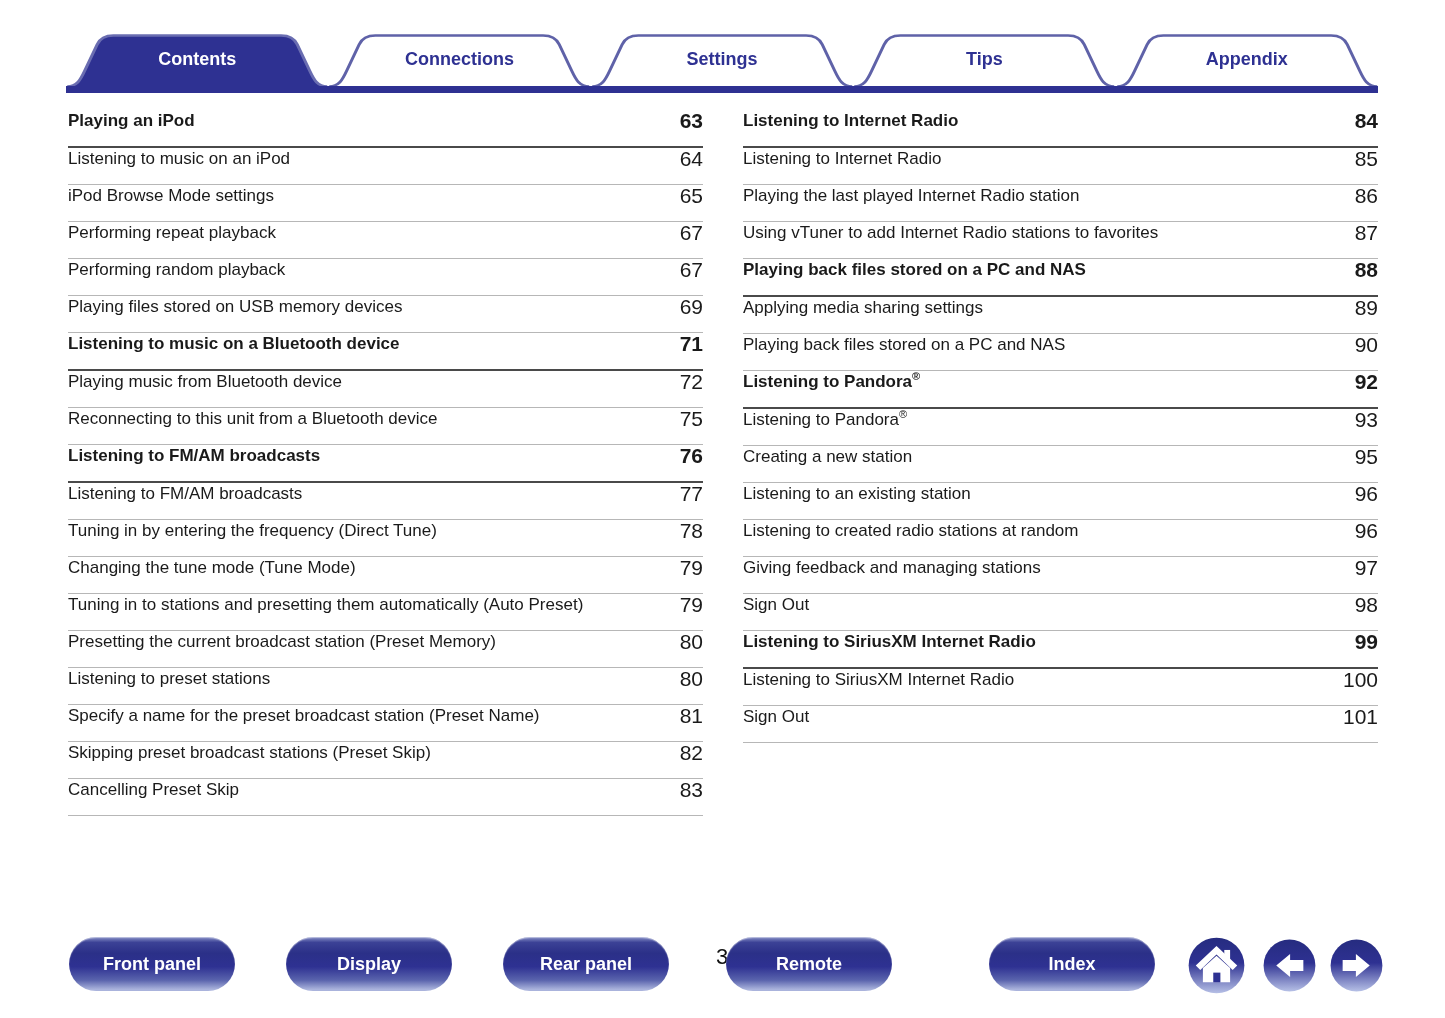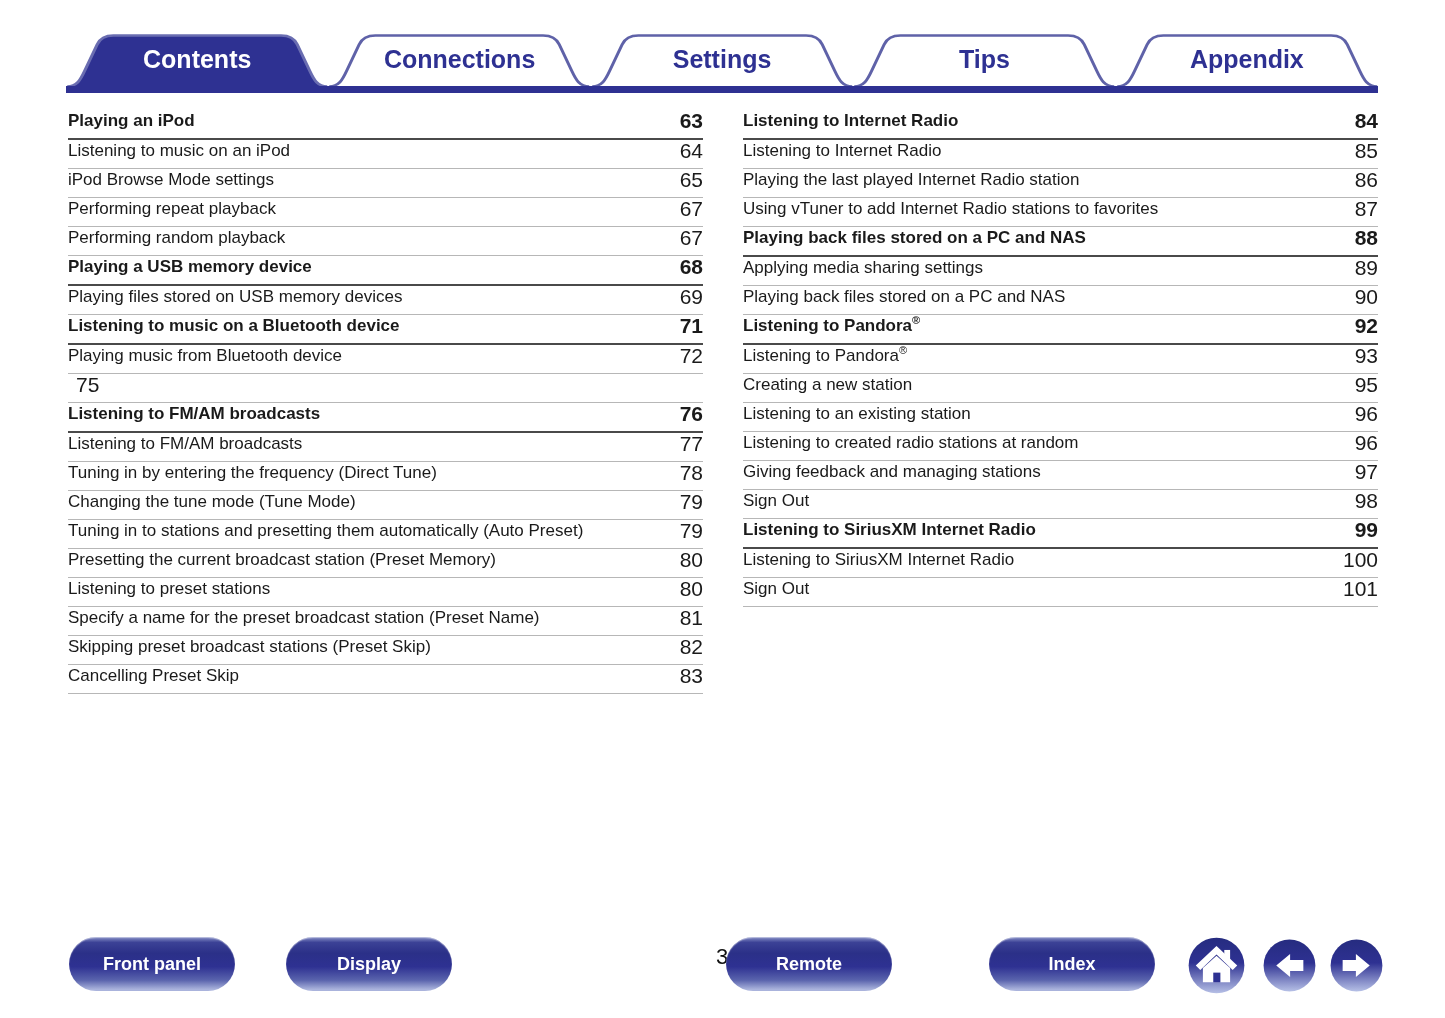"Contents" .tab .tab-label { font-size: 25px -> 18px }
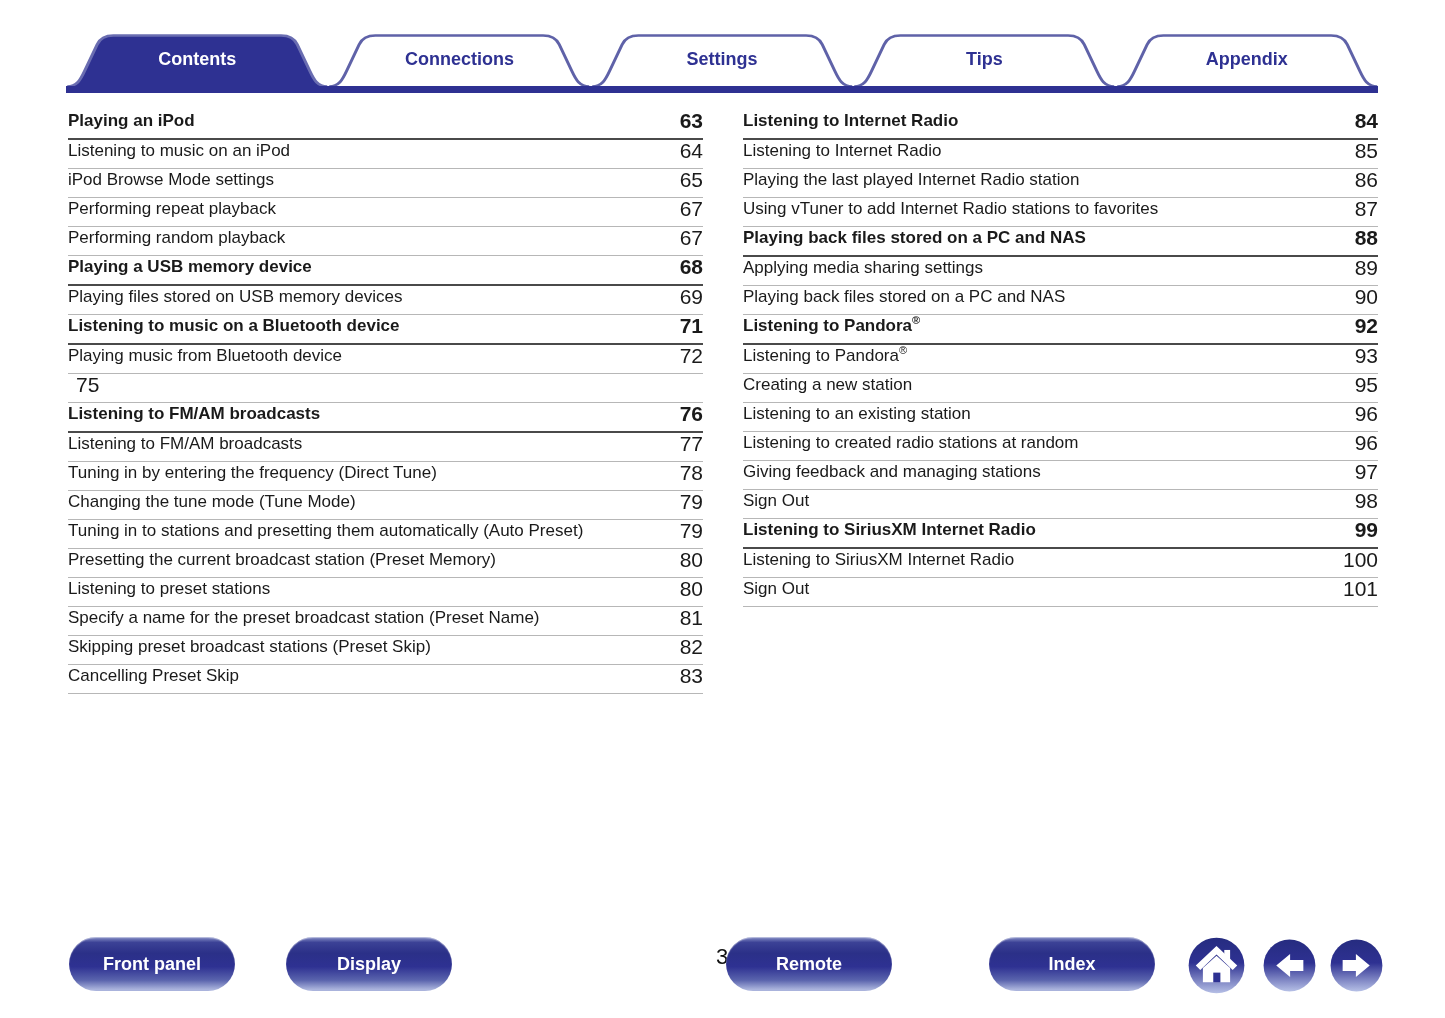"Playing an iPod" .toc-row { padding-bottom: 7px -> 15px }
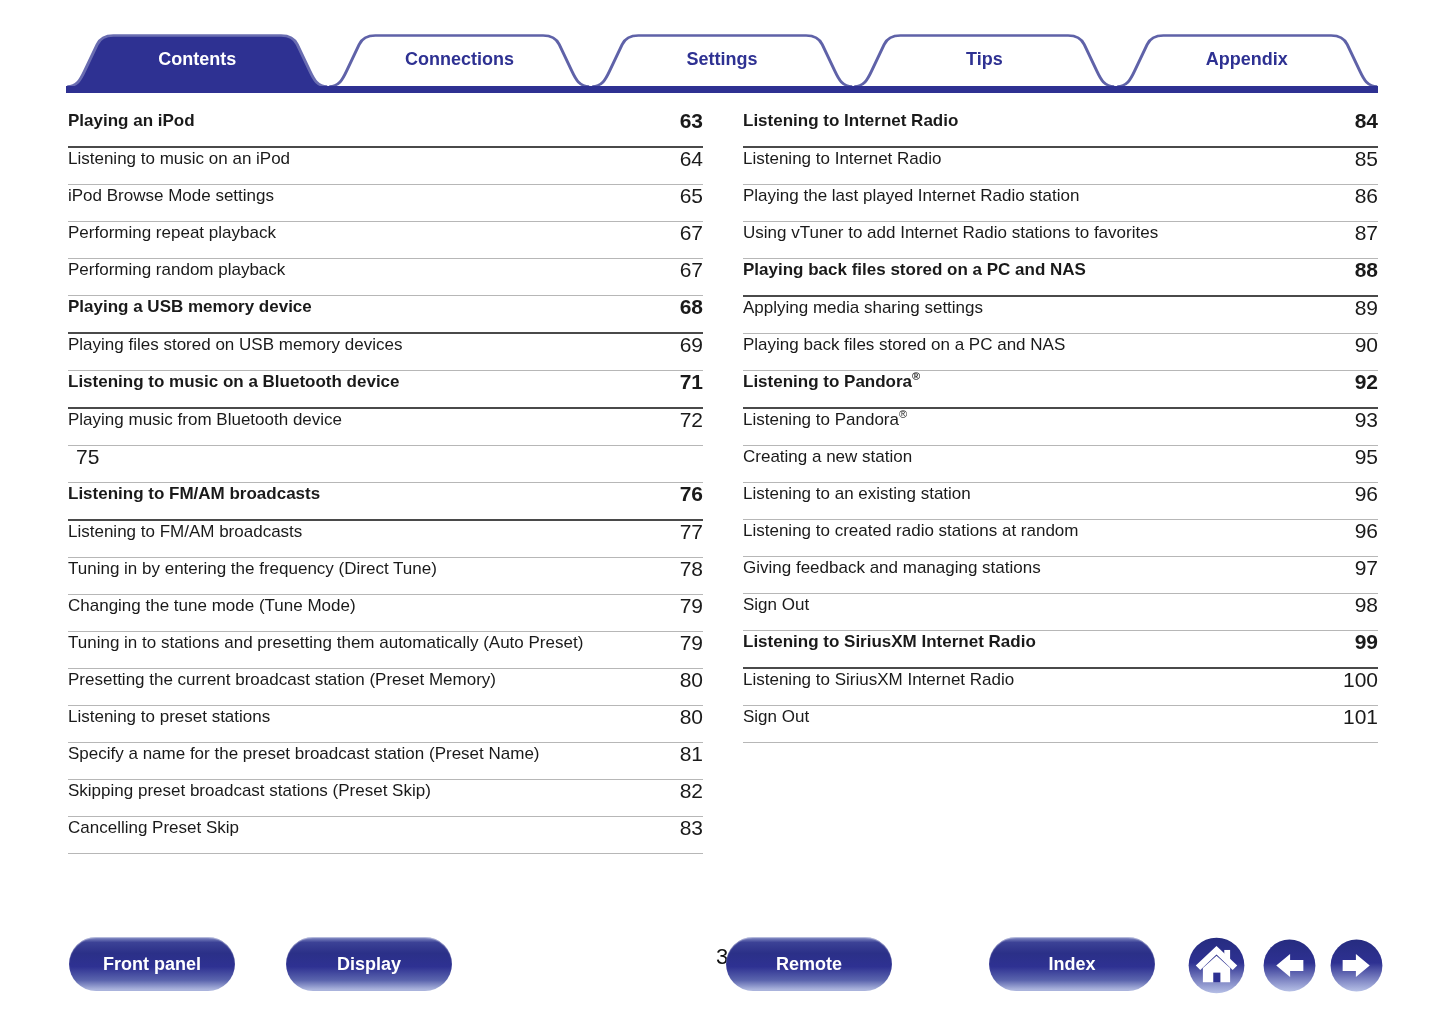"Playing a USB memory device" div.toc-row { html: <div> <span>Playing a USB memory device</span> <span>68</span> </div> -> none }
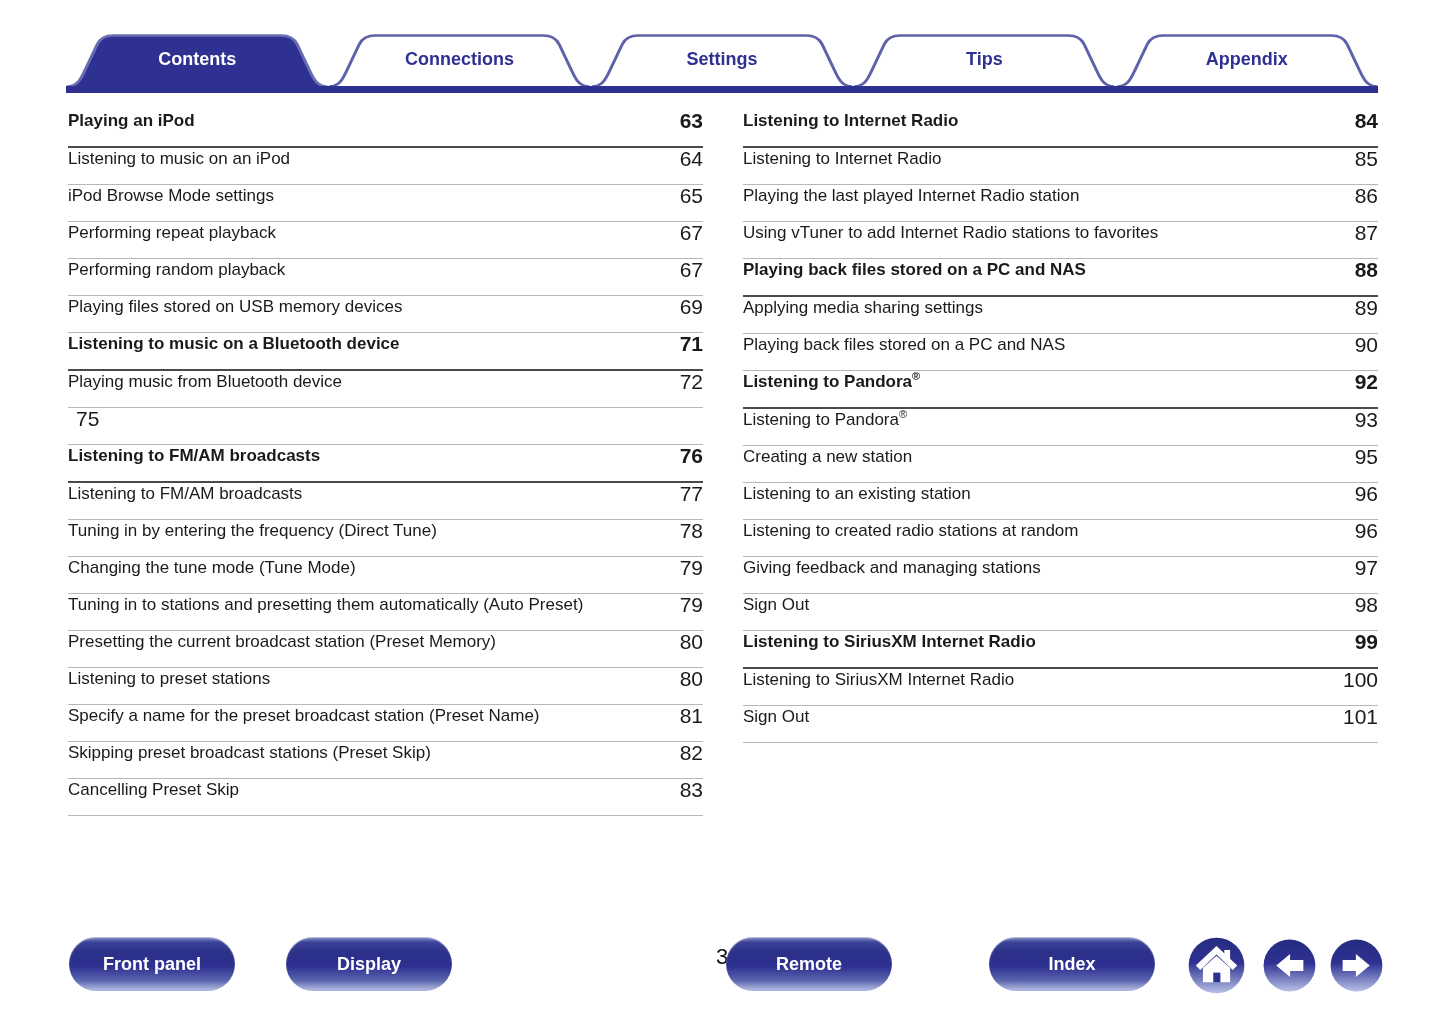"Reconnecting to this unit from" span.label { html: none -> <span>Reconnecting to this unit from a Bluetooth device</span> }
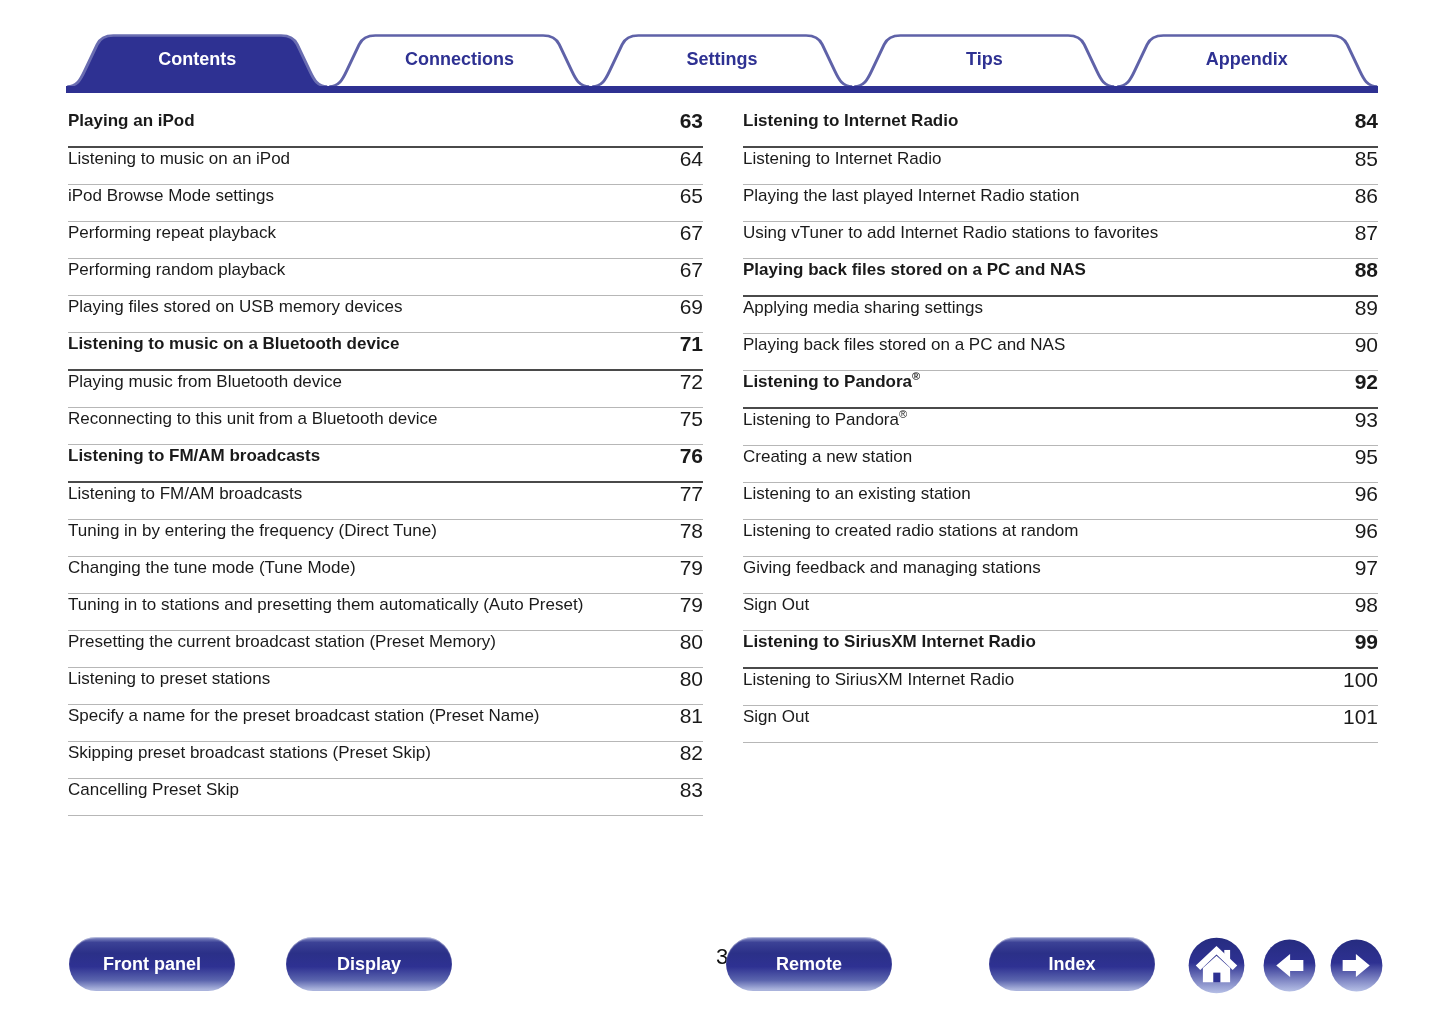"Rear panel" button.footer-btn { html: none -> <button>Rear panel</button> }
